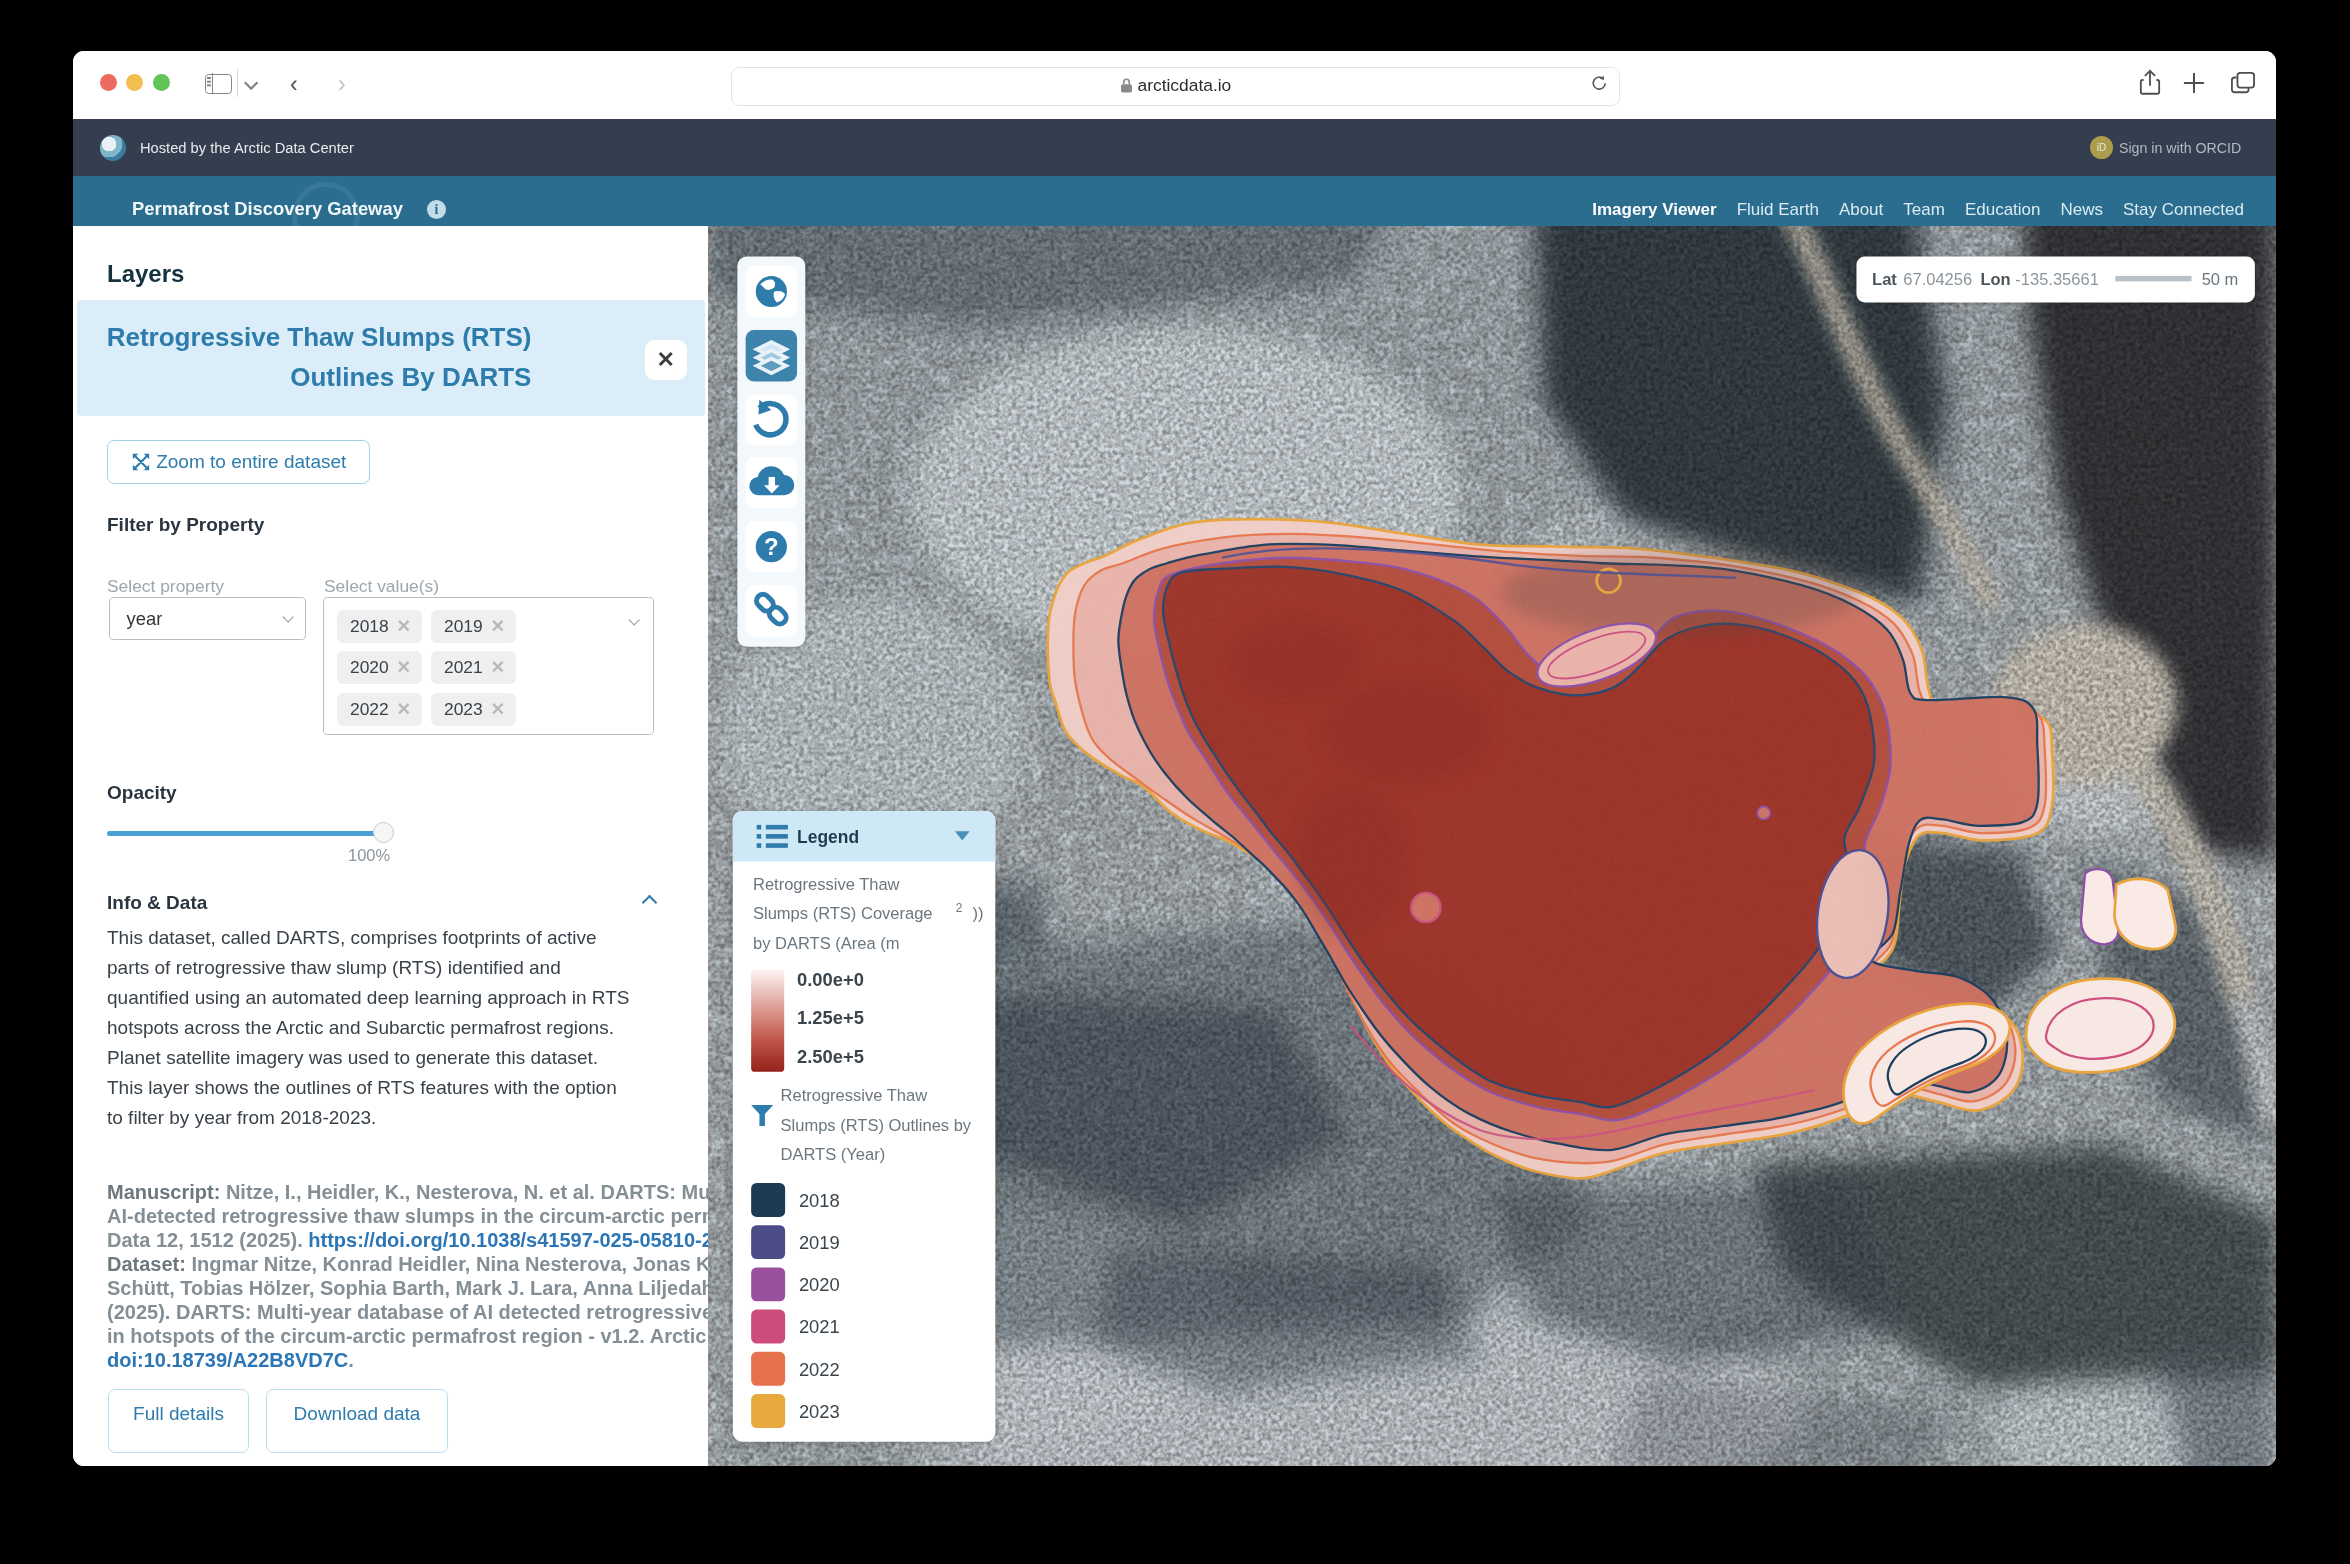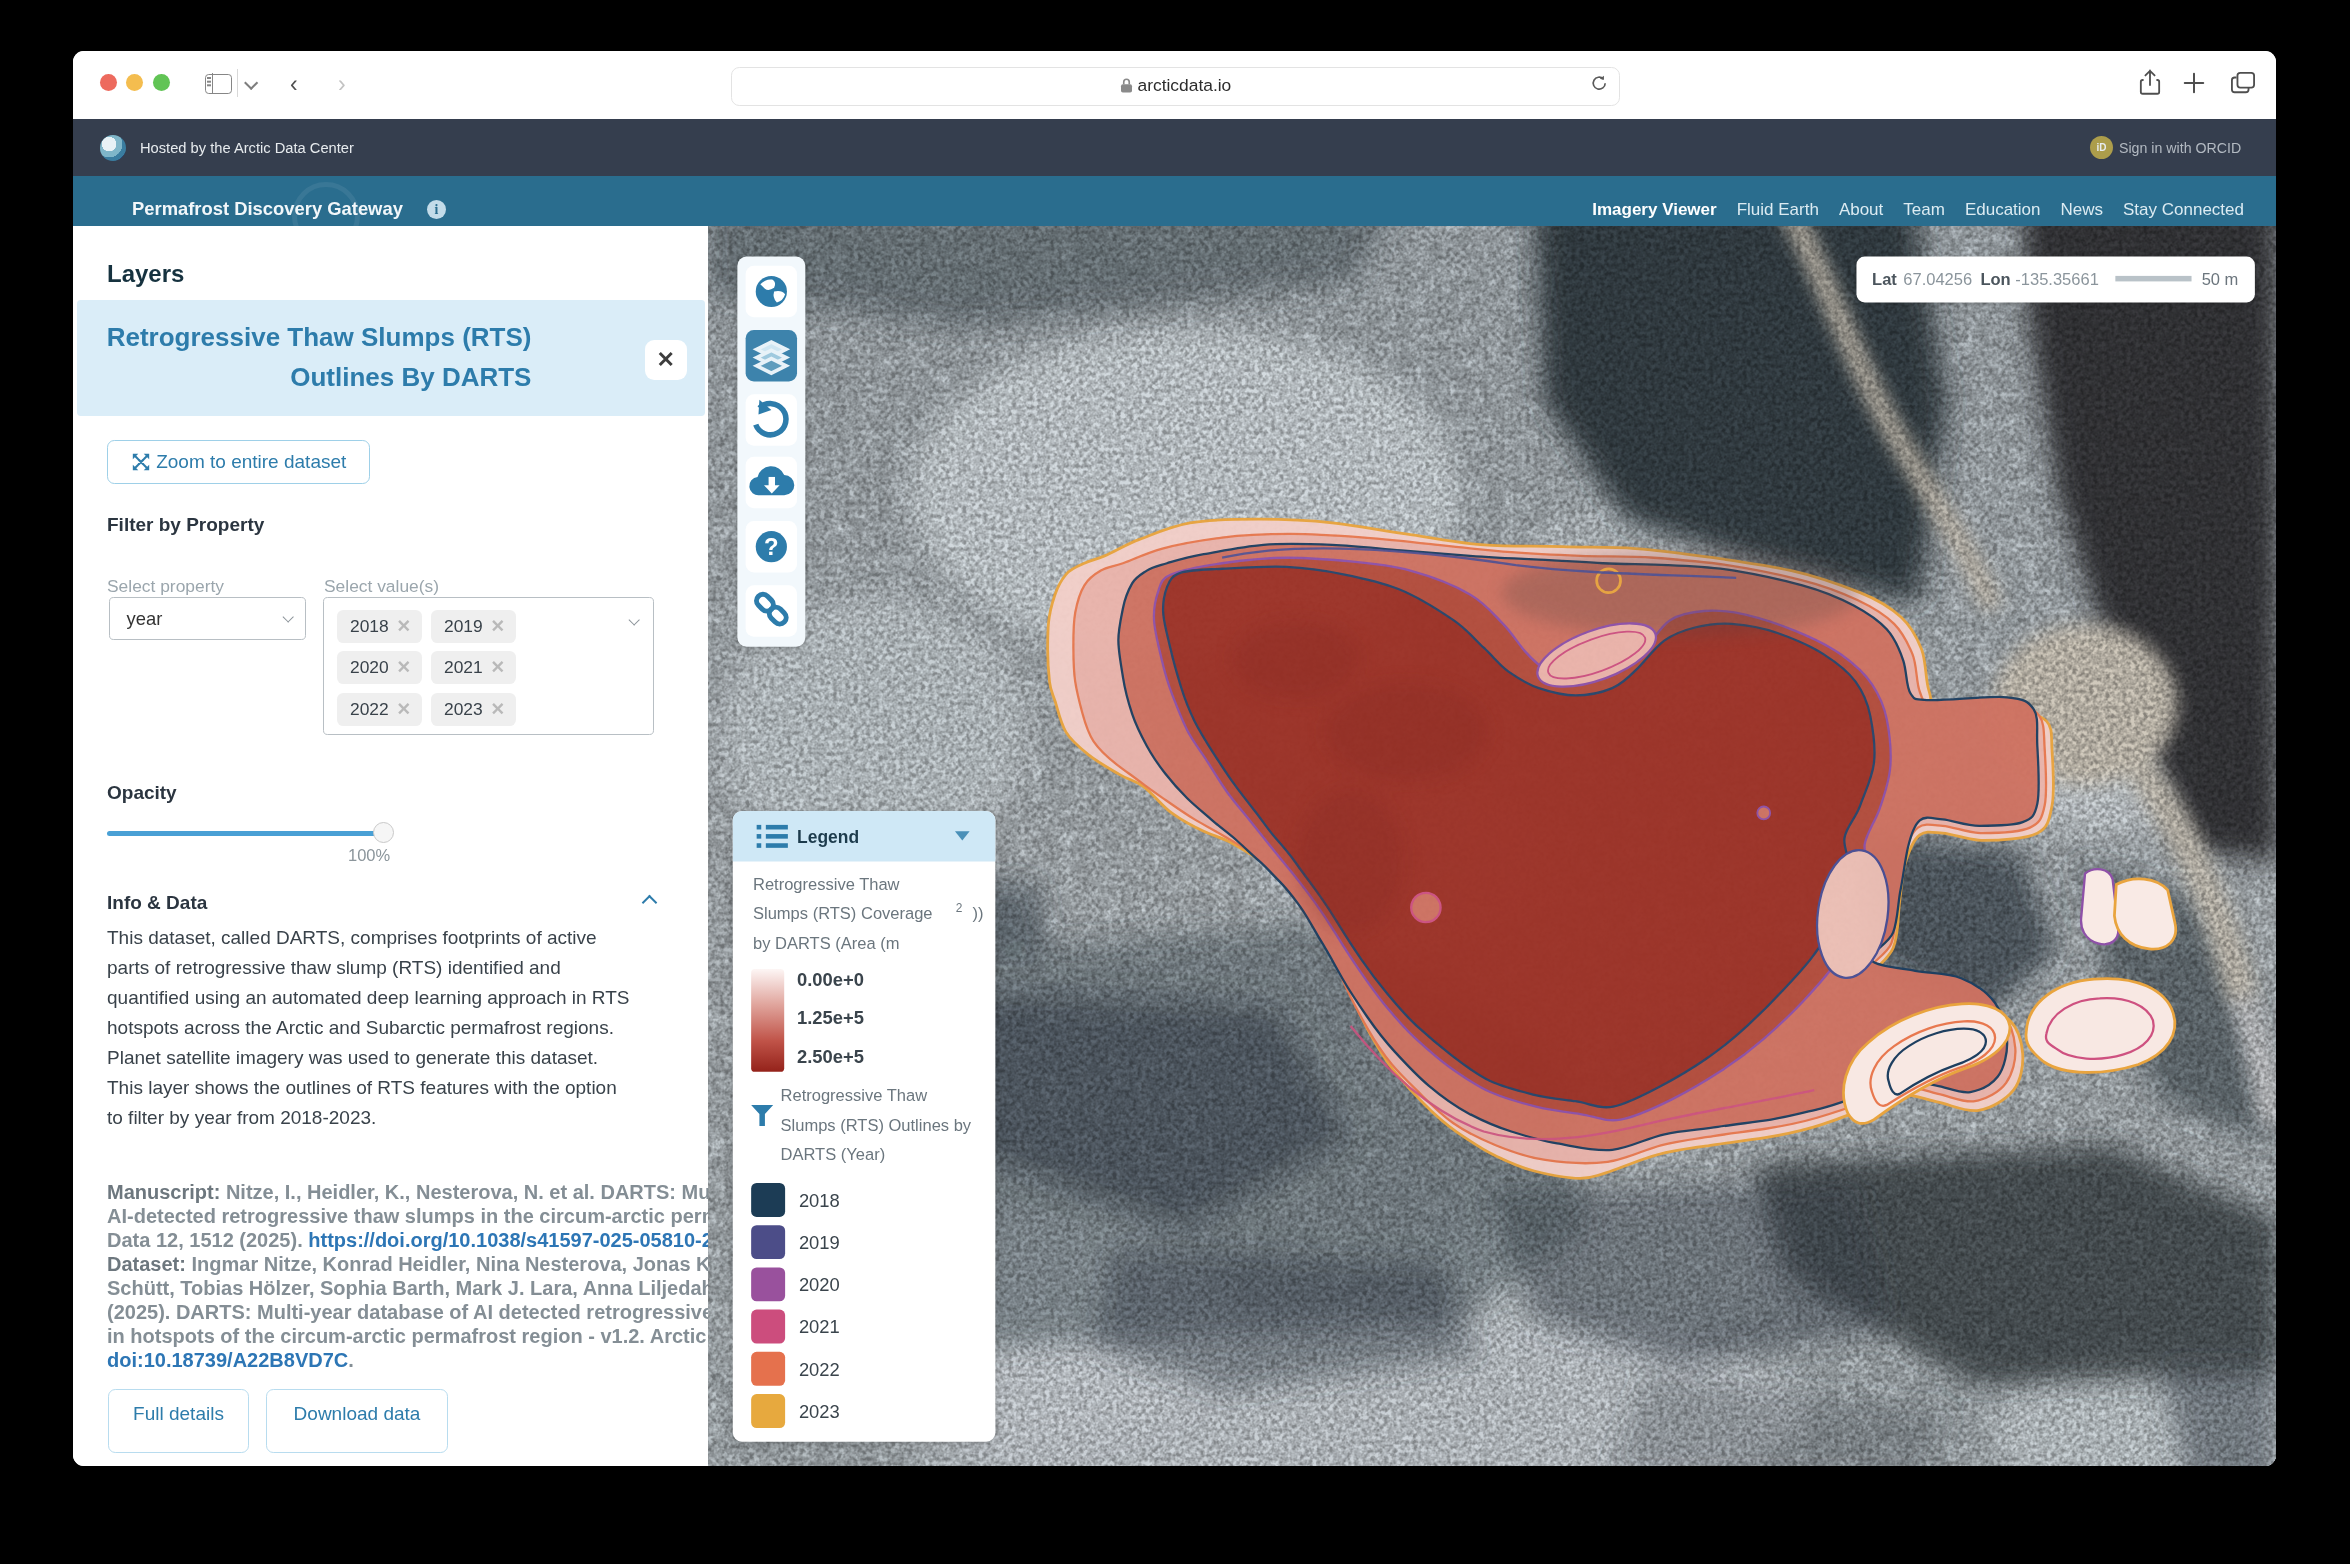"iD" .orcid { font-weight: bold -> normal }
